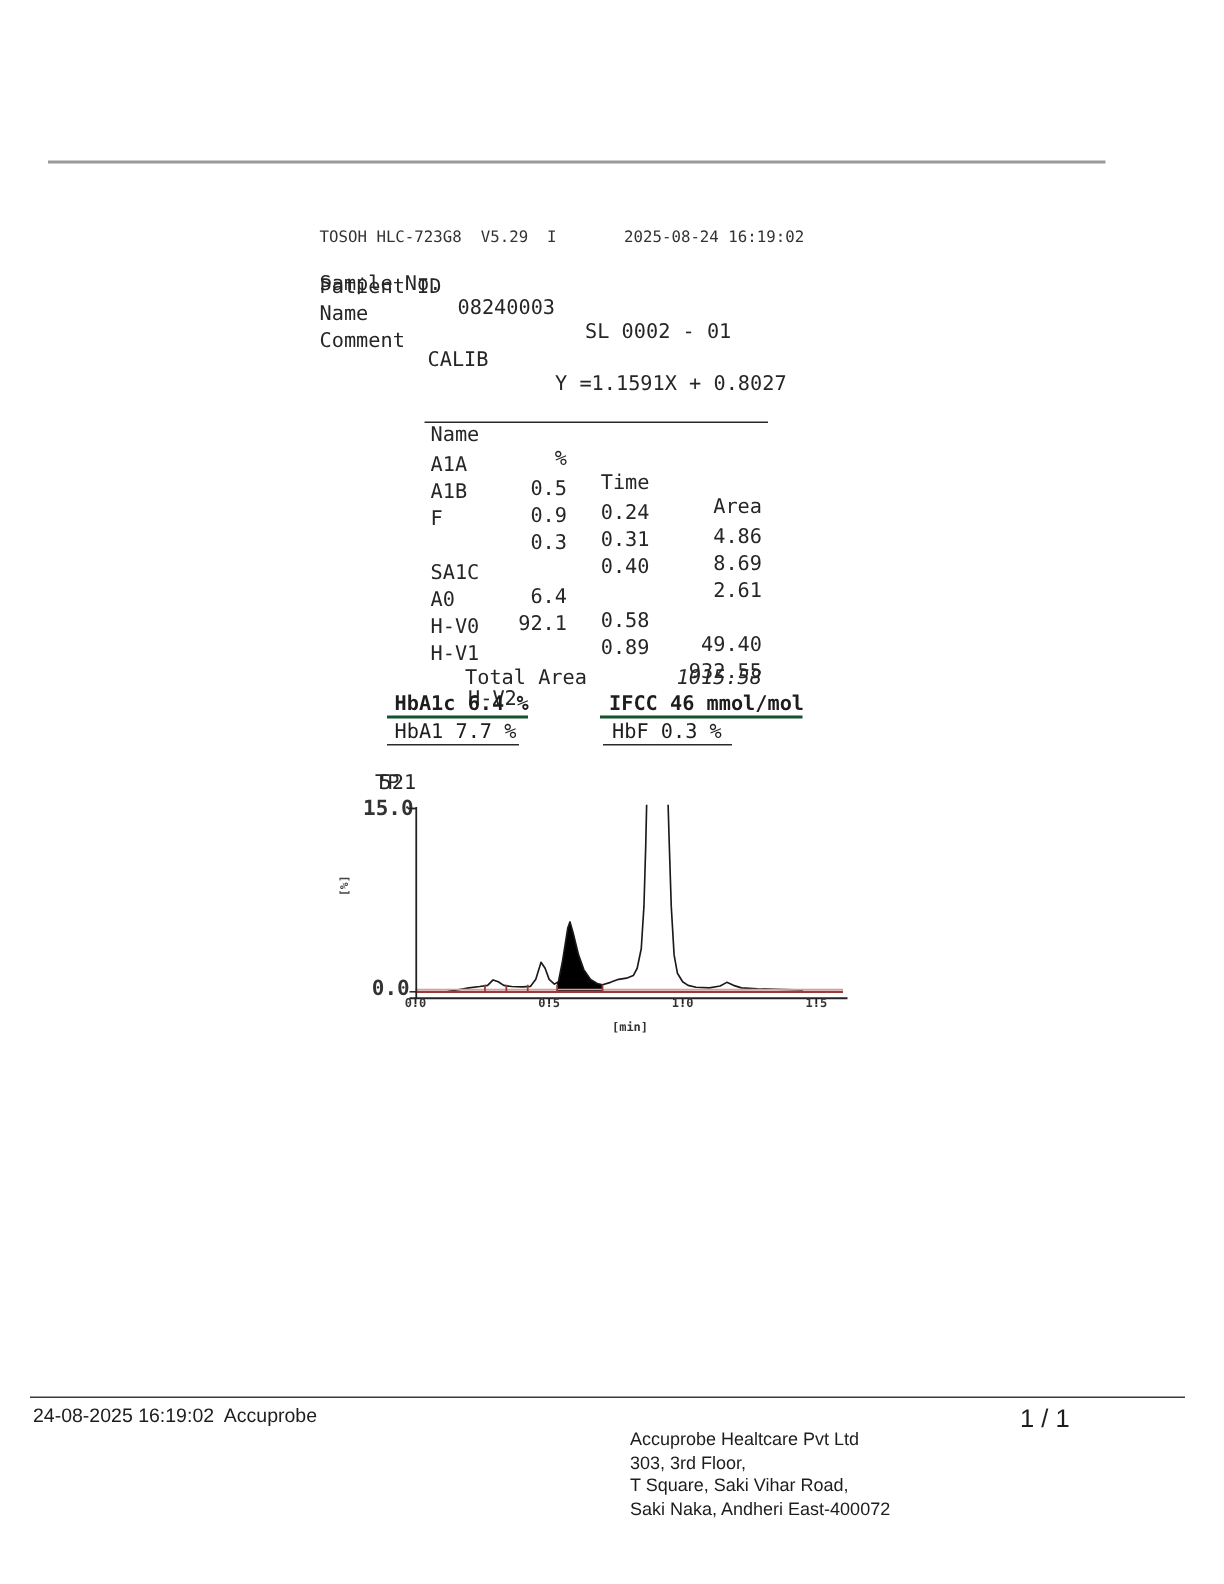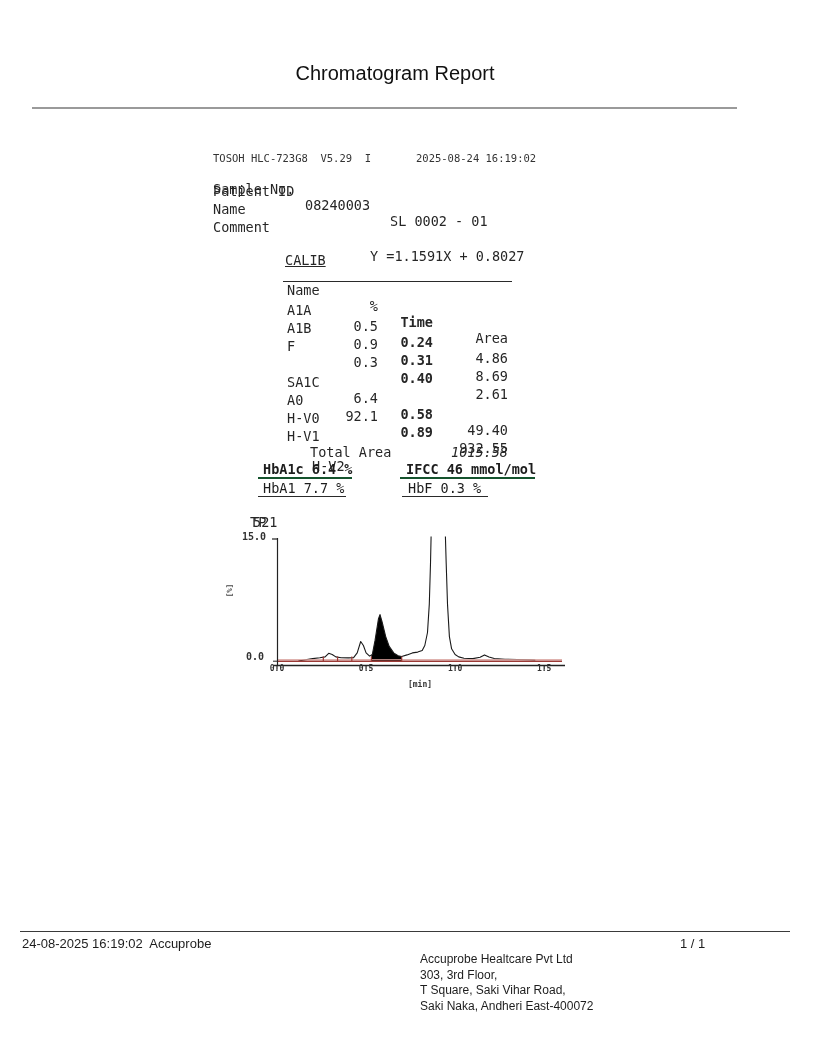"Chromatogram Report" div.title { html: <div>Chromatogram Report</div> -> none }
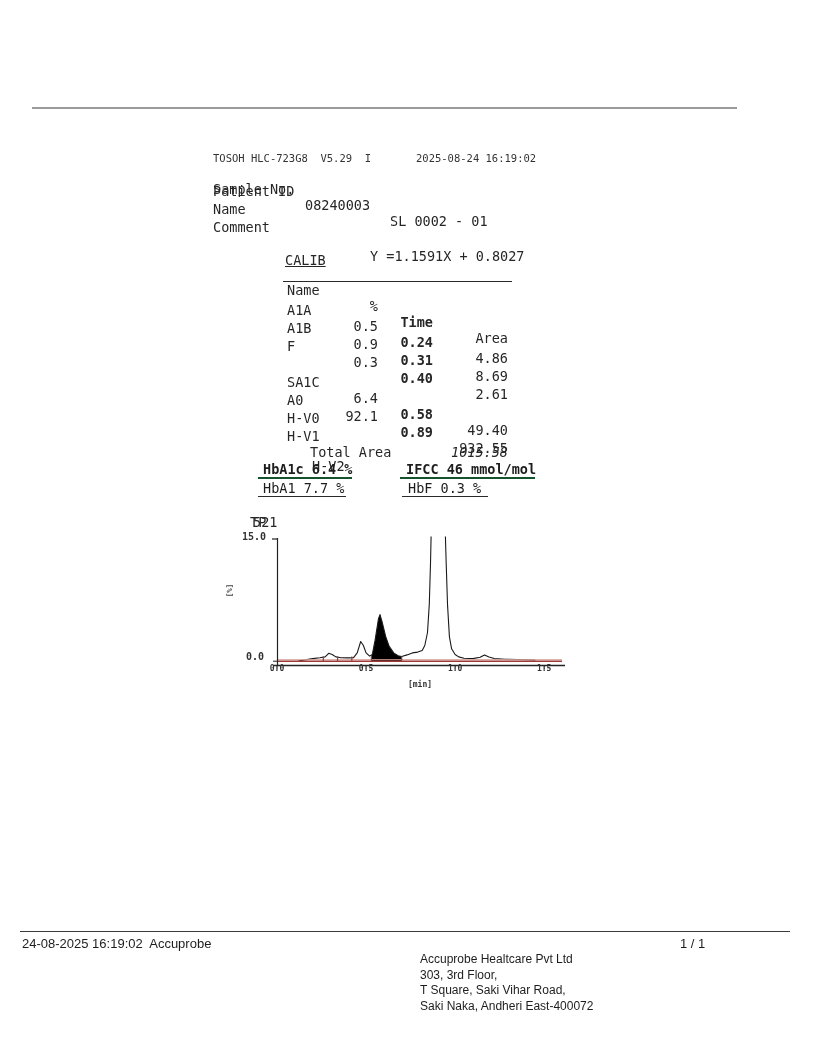"CALIB" div.line { text-decoration: underline -> none; top: 252px -> 232px }
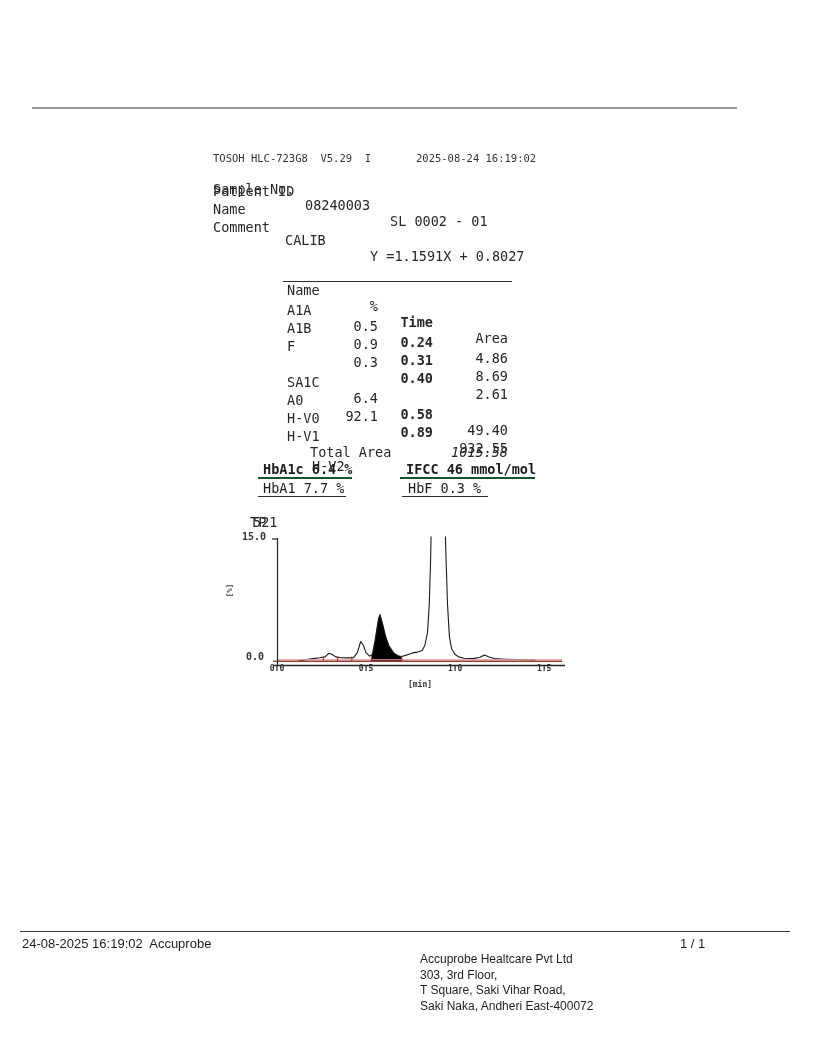"Time" .c-time { font-weight: bold -> none }
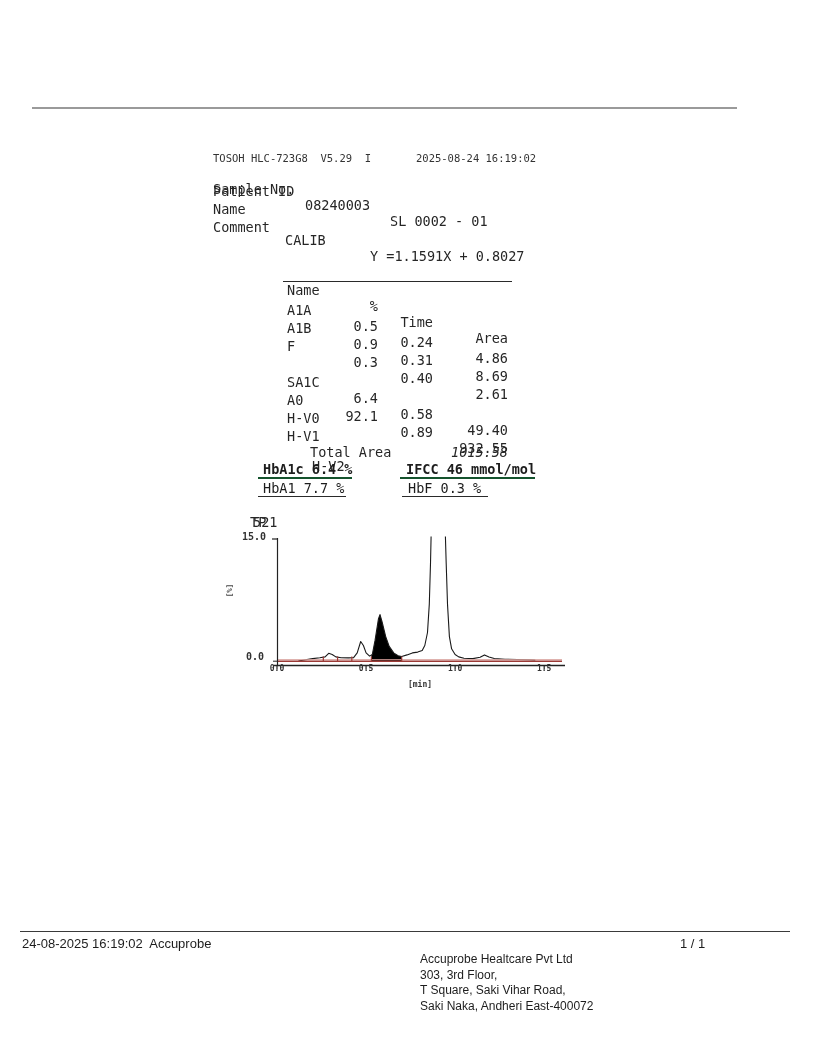"15.0" .ytick { font-size: 10px -> 14px; text-align: left -> center }
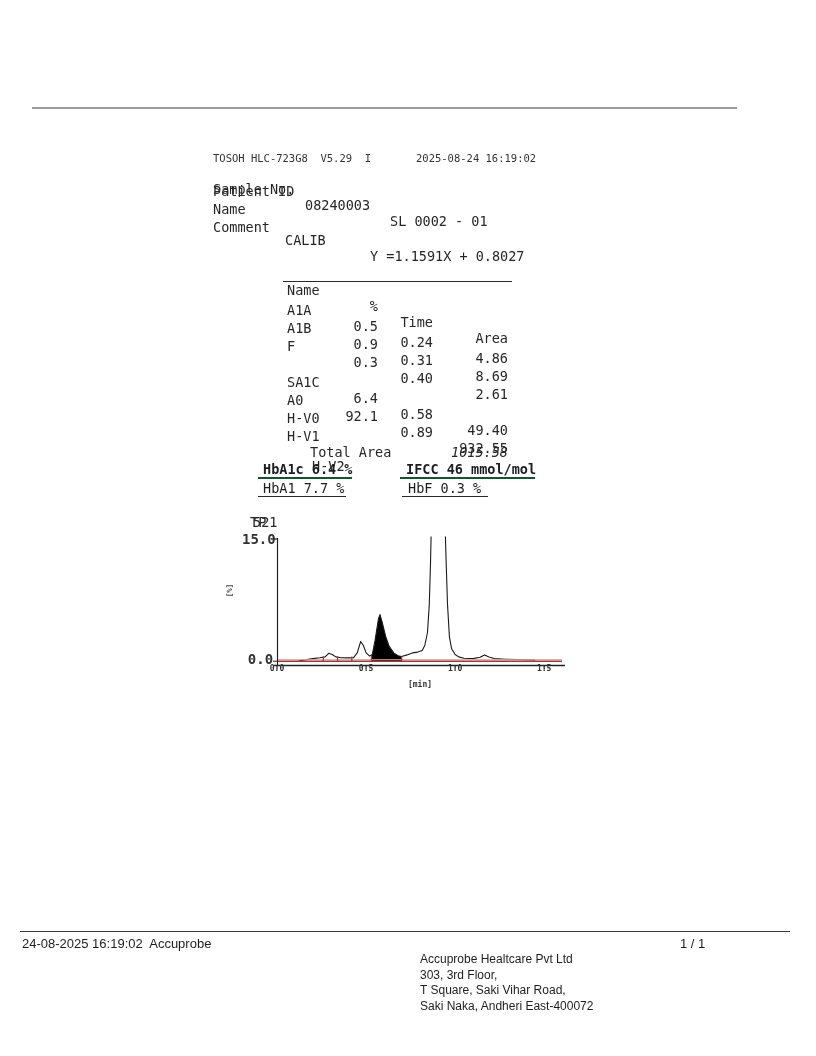"1 / 1" .foot-page { font-size: 13px -> 17px }
